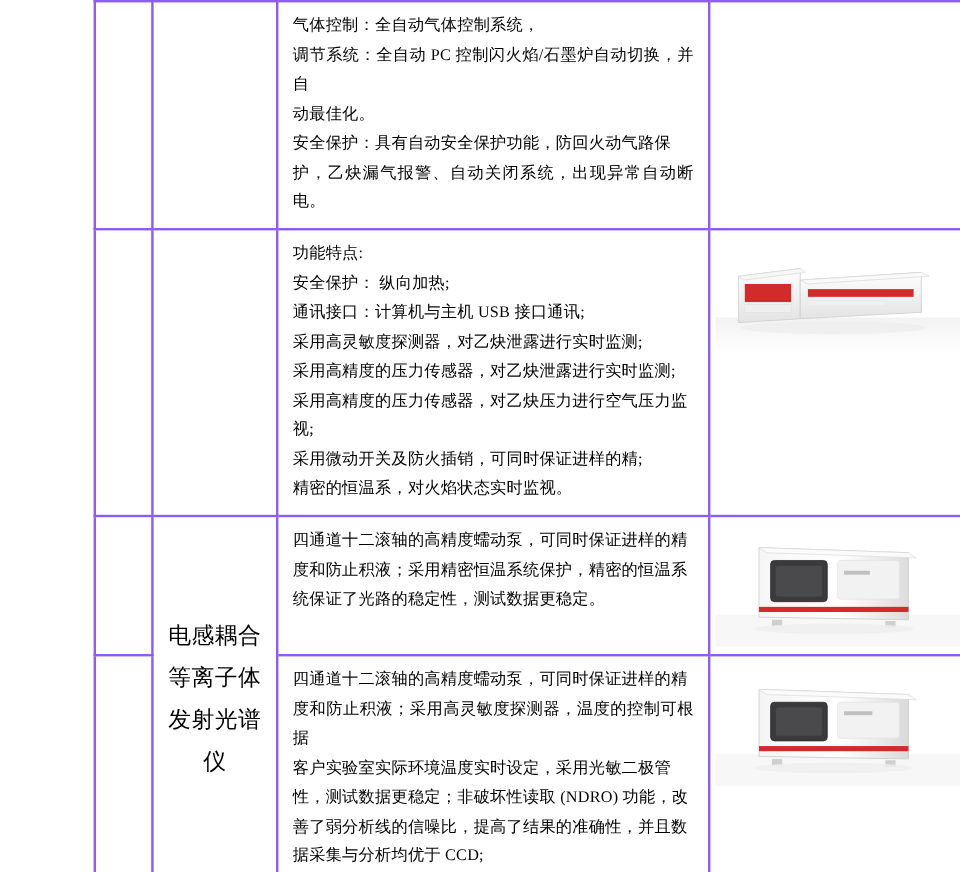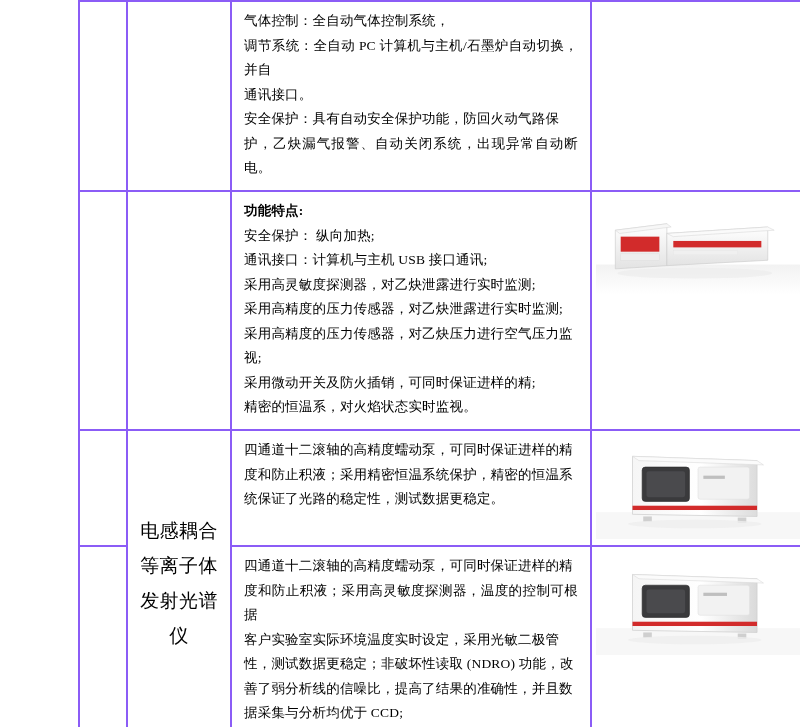"调节系统：全自动 PC 计算机与主机/石墨炉自动切换，并自" p { text: 计算机与主机/ -> 控制闪火焰/ }
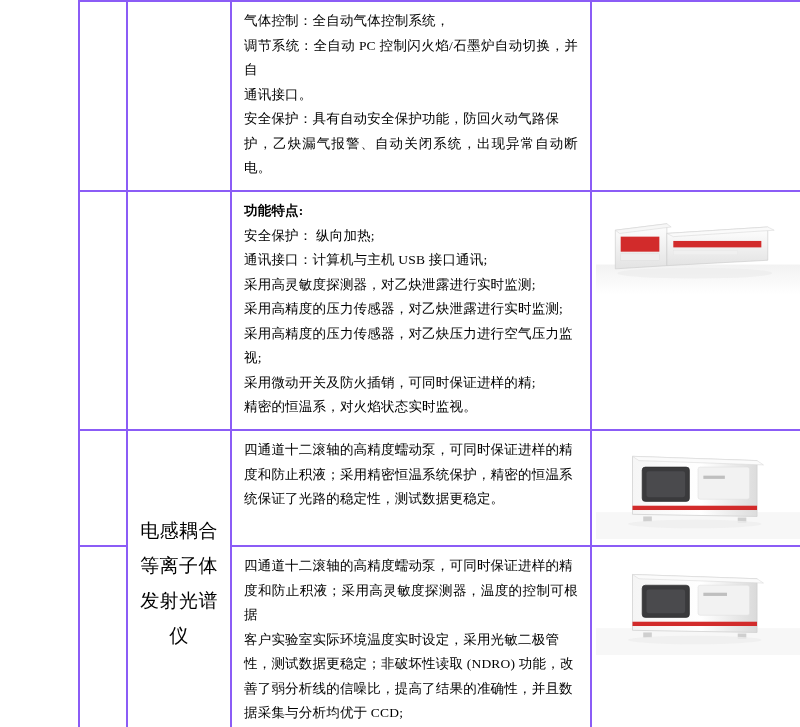"通讯接口。" p { text: 通讯接口 -> 动最佳化 }
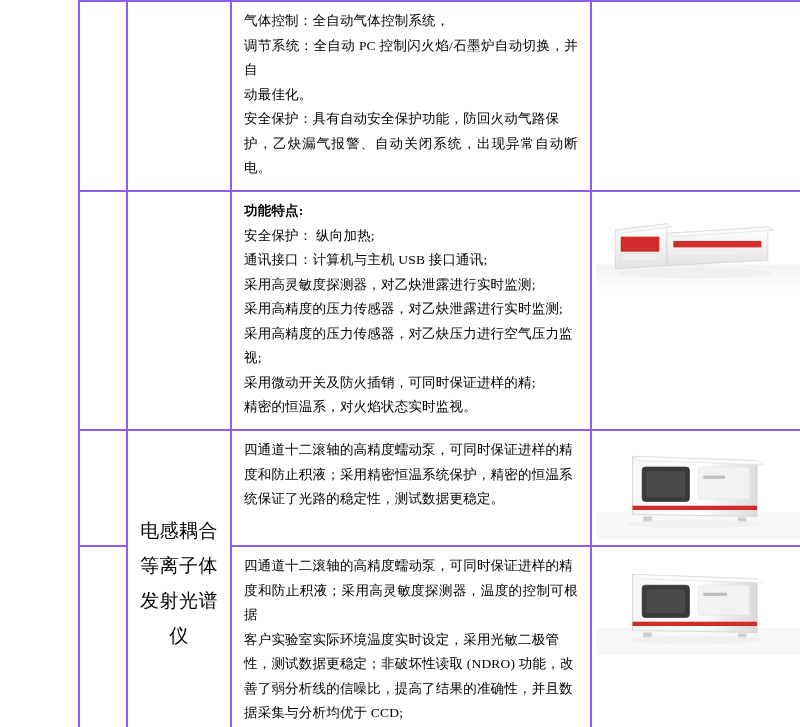"功能特点:" .bold { font-weight: bold -> normal }
